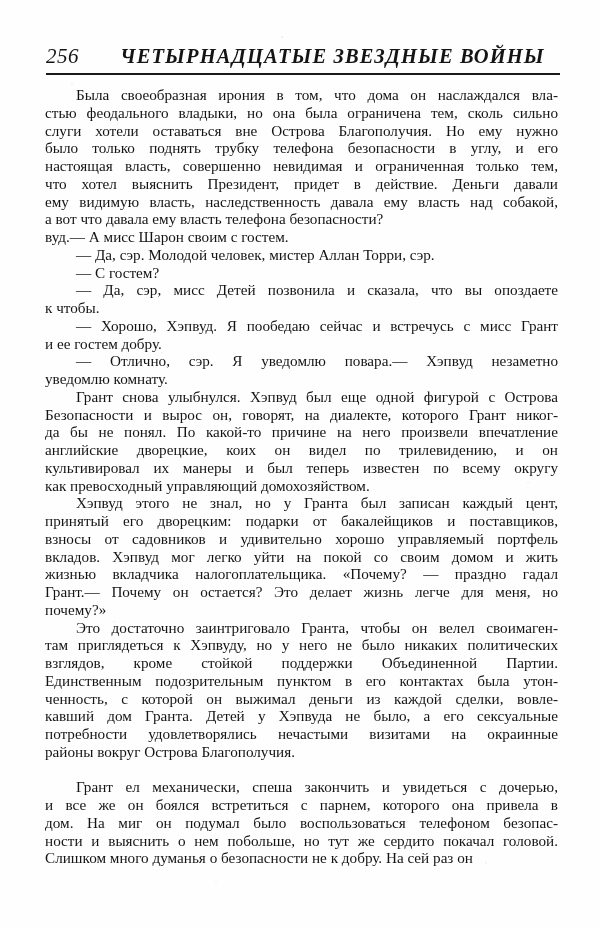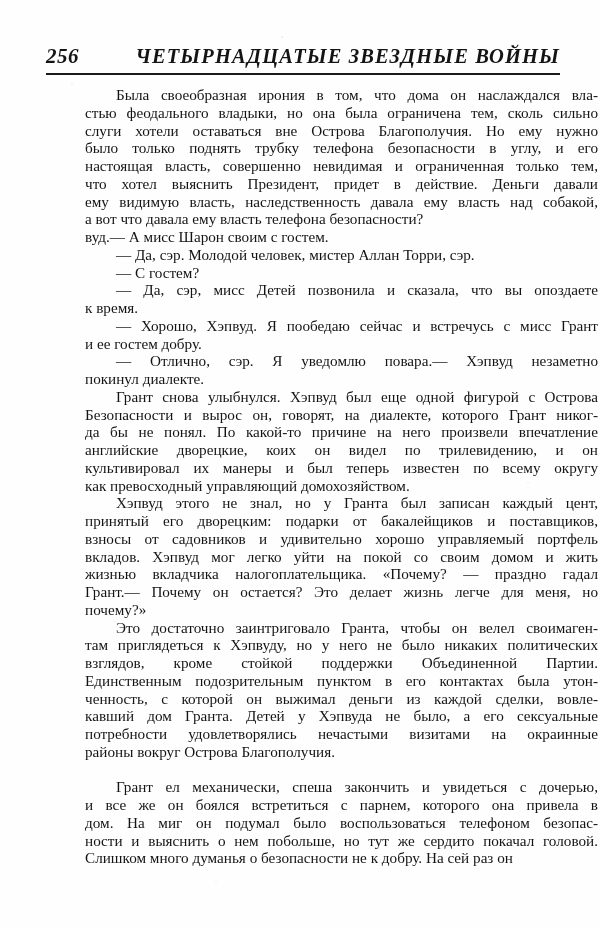"256" .folio { font-weight: bold -> none }
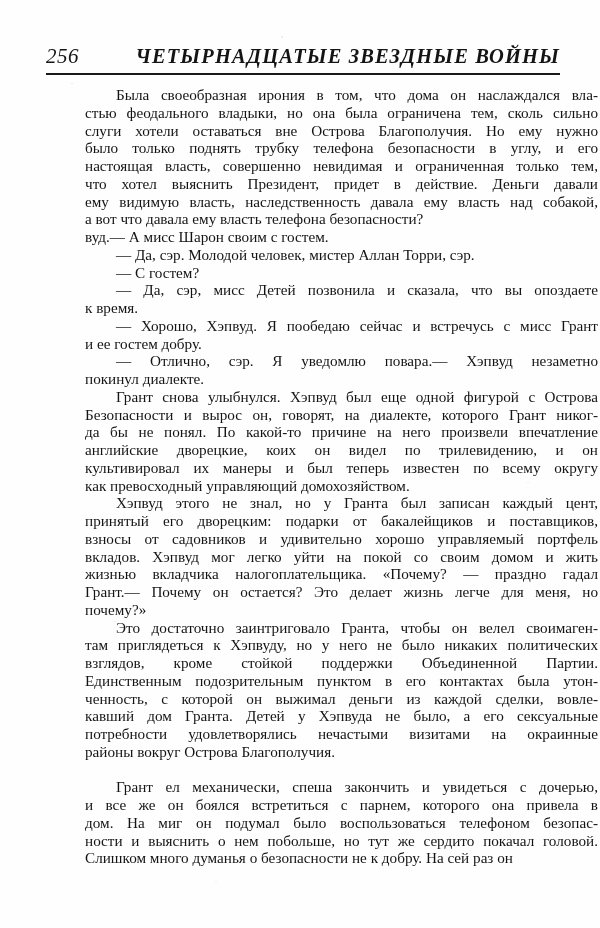"ЧЕТЫРНАДЦАТЫЕ ЗВЕЗДНЫЕ ВОЙНЫ" .head-title { text-align: right -> center }
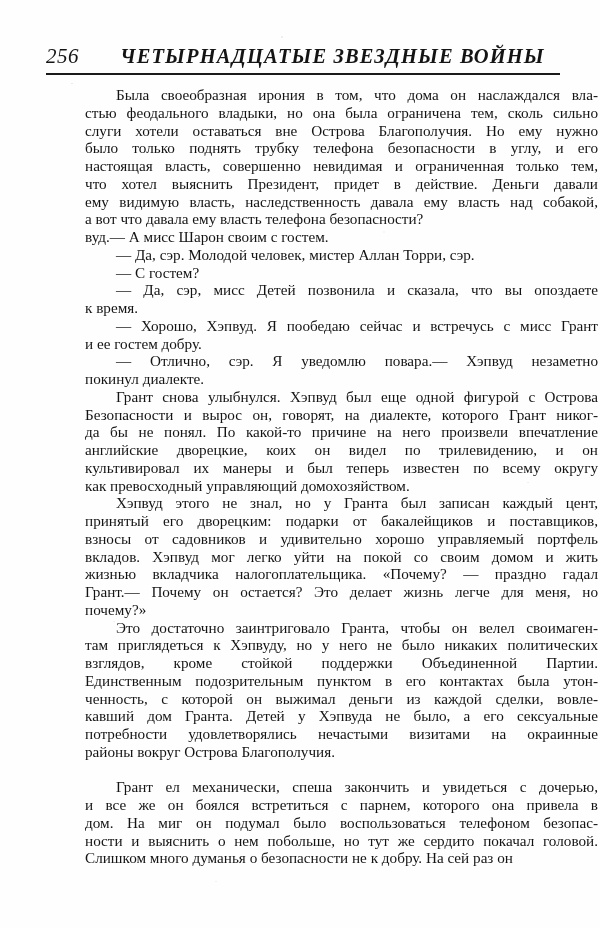"Была своеобразная ирония в том," .text-block { margin-left: 40px -> none }
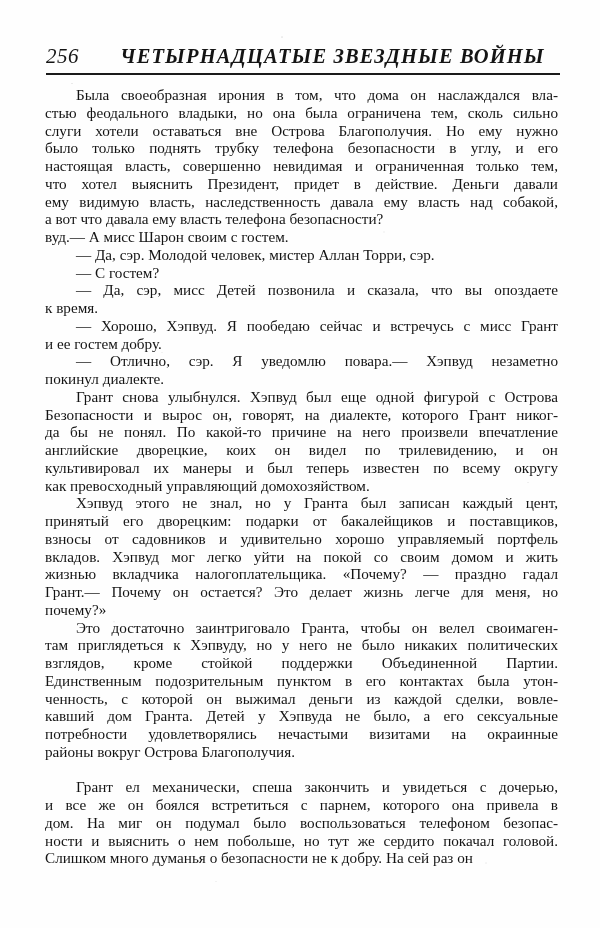"к время." span.ln { text: время -> чтобы }
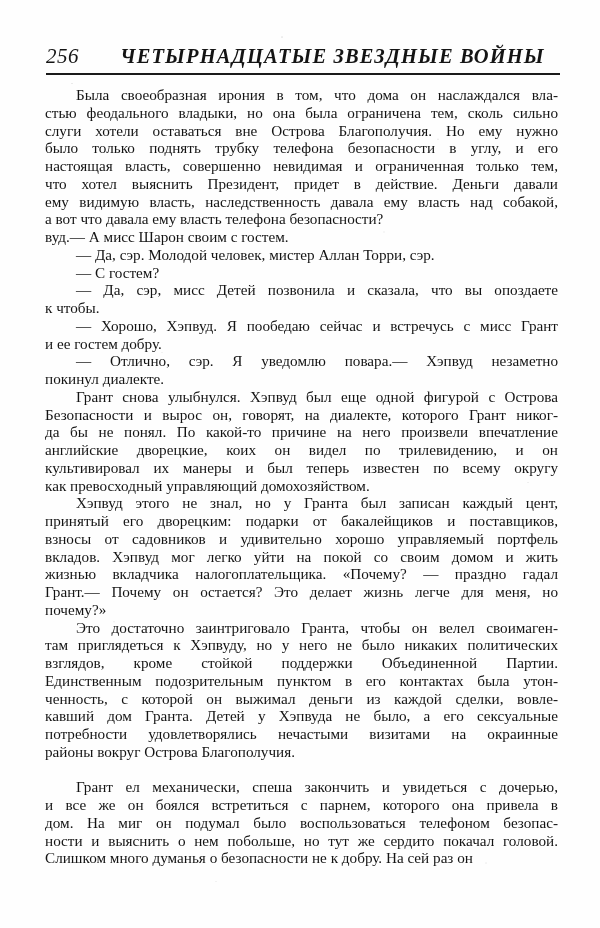"покинул диалекте." span.ln { text: покинул диалекте -> уведомлю комнату }
